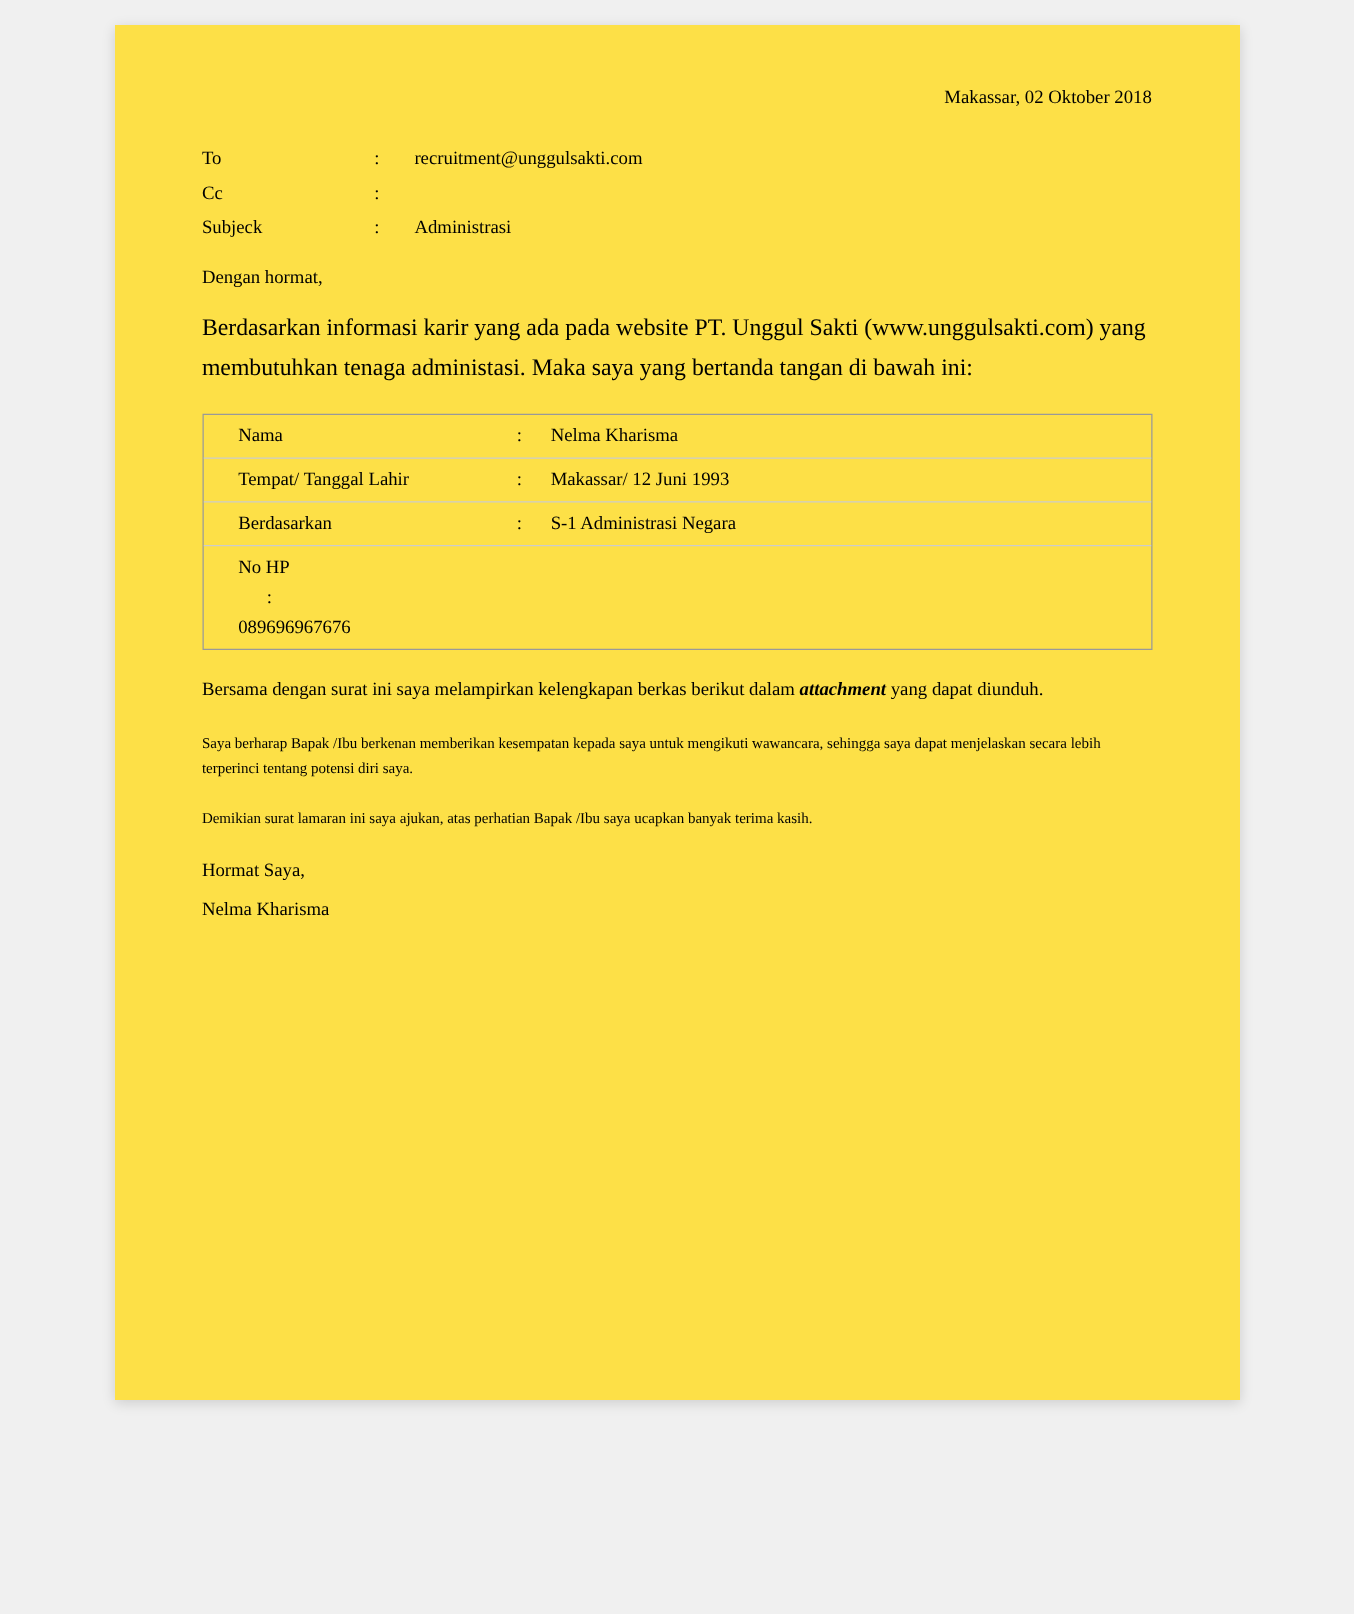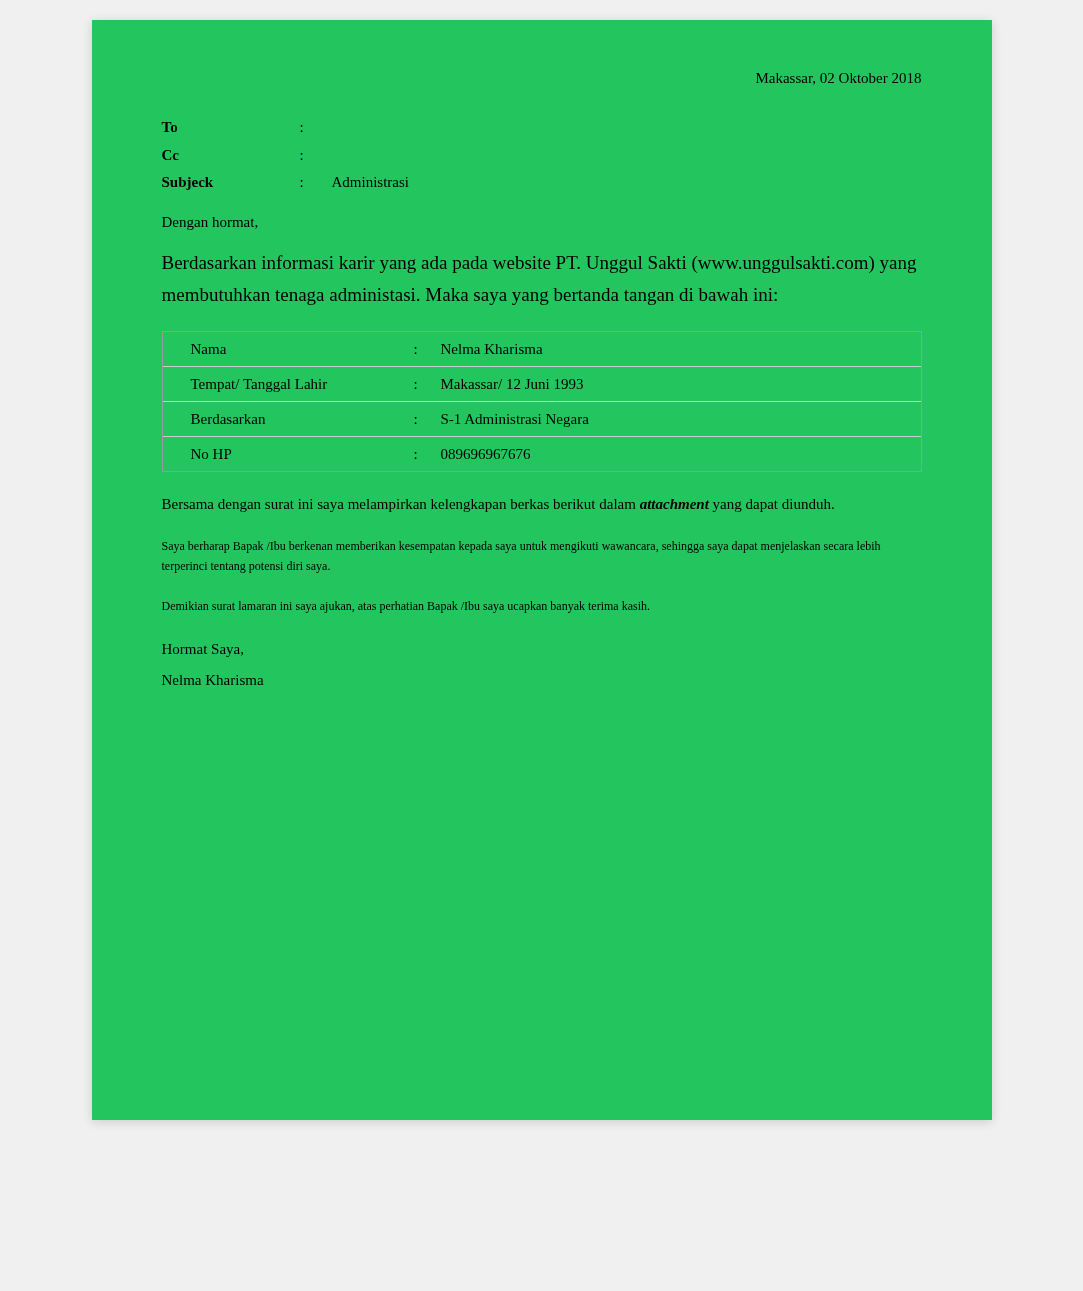"Makassar, 02 Oktober 2018" .page { background: #22c55e -> #fde047 }
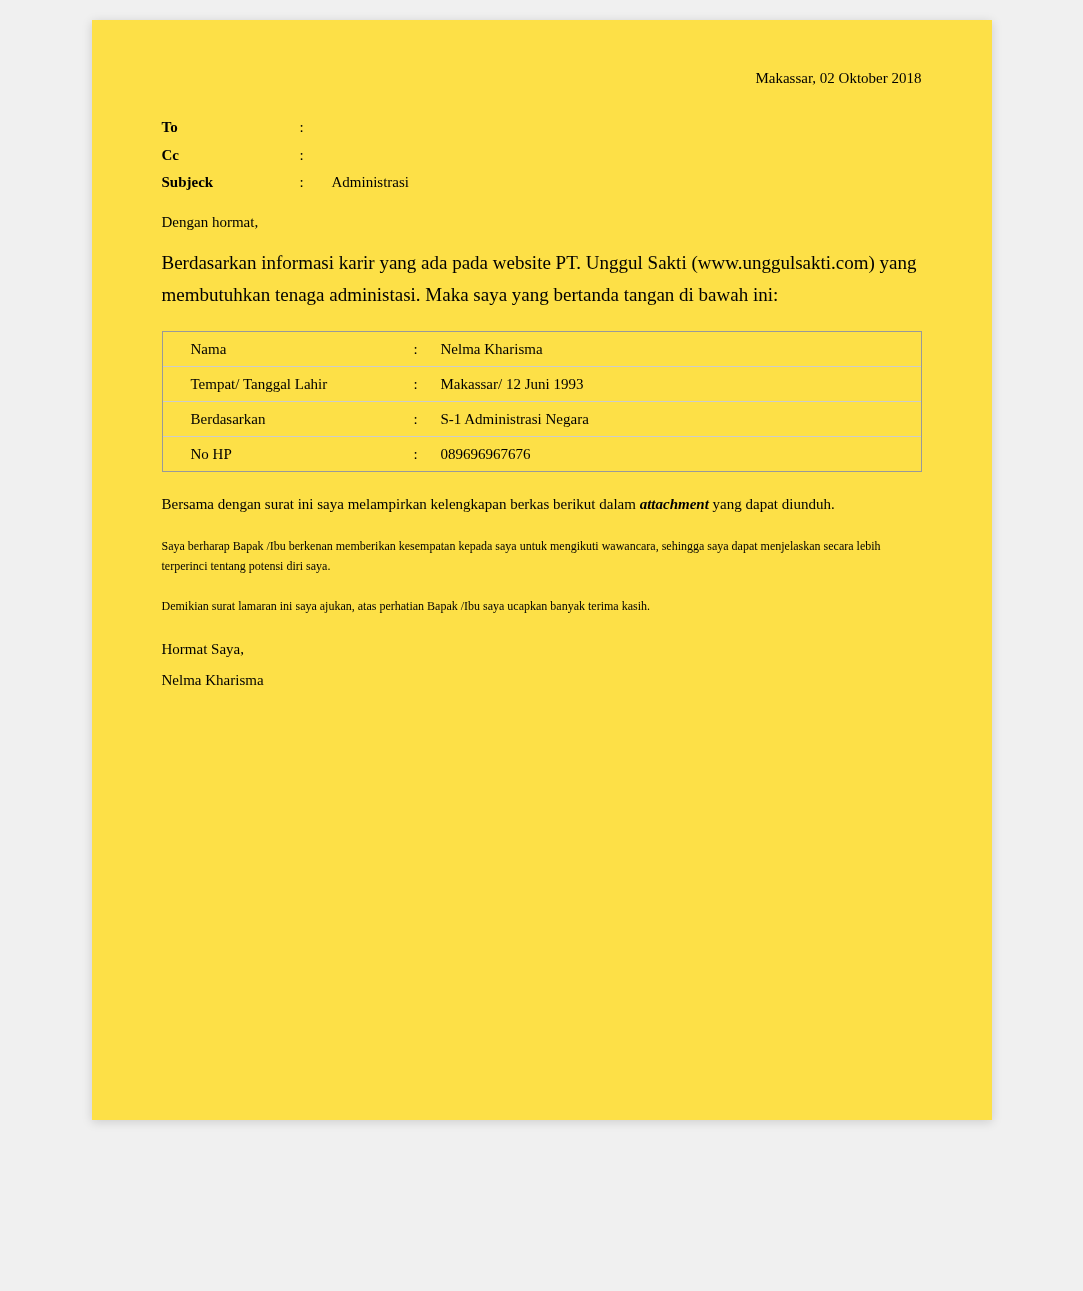"To" .header-label { font-weight: bold -> none }
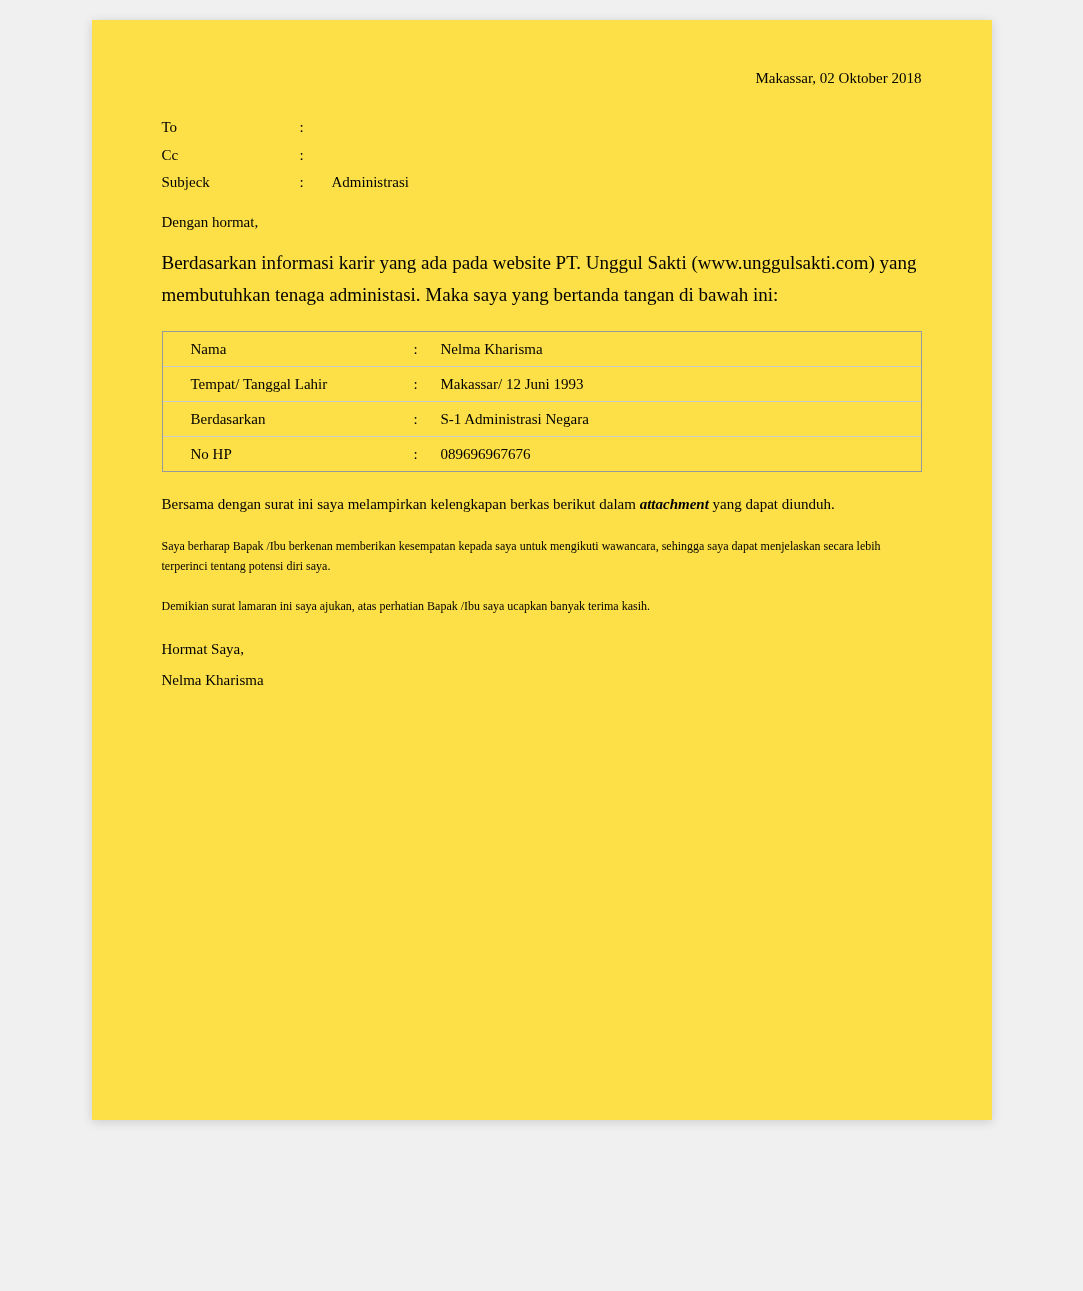"recruitment@unggulsakti.com" span.header-value { html: none -> <span>recruitment@unggulsakti.com</span> }
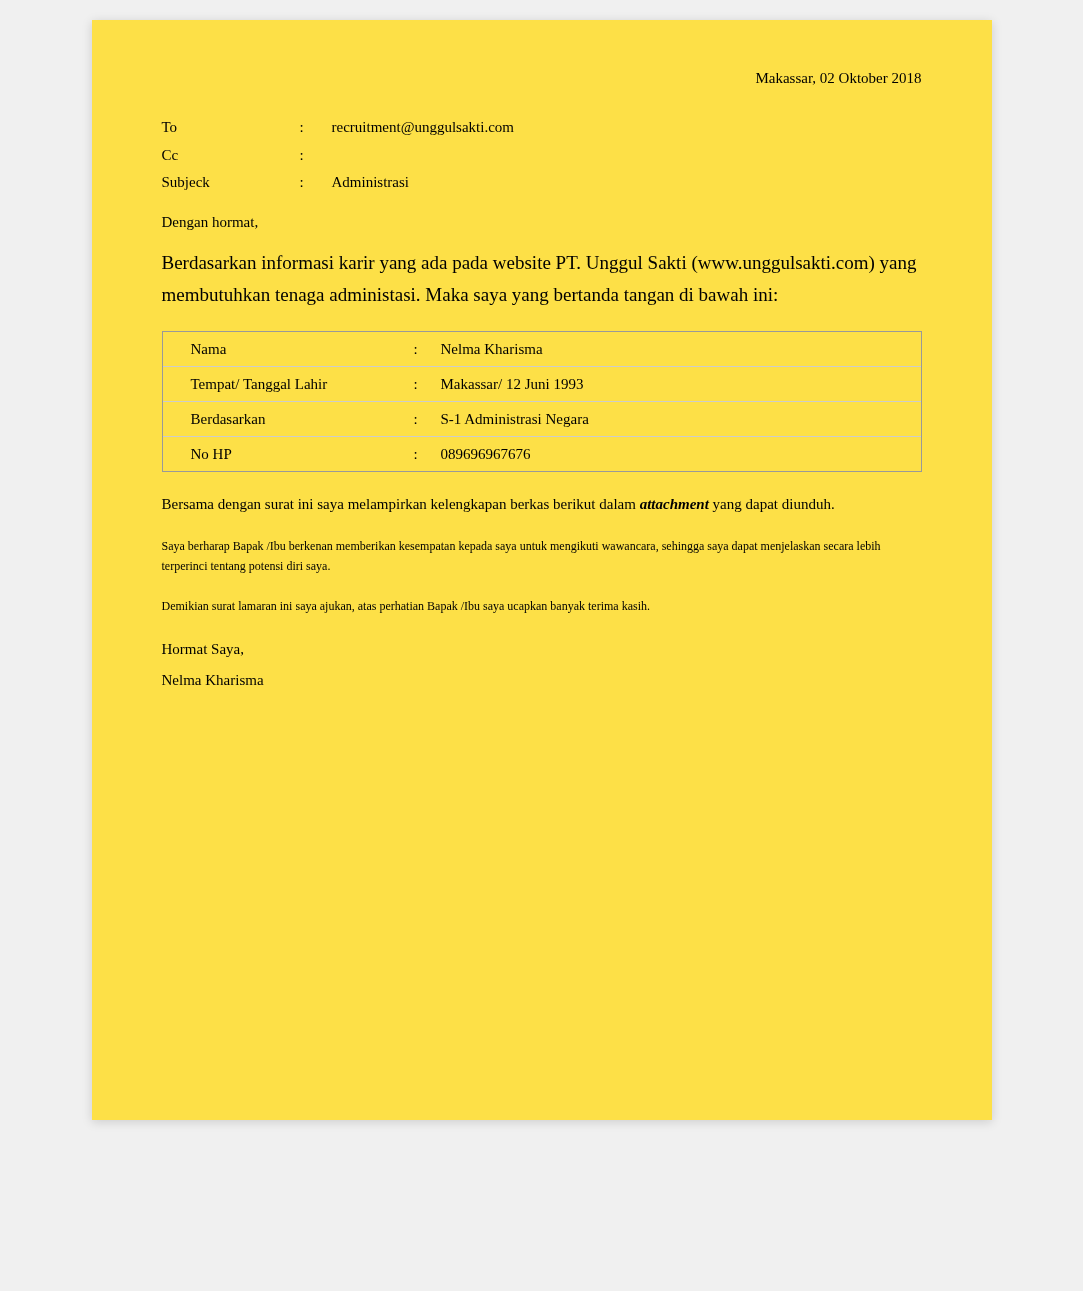"No HP" .info-row:last-child { flex-direction: none -> column }
